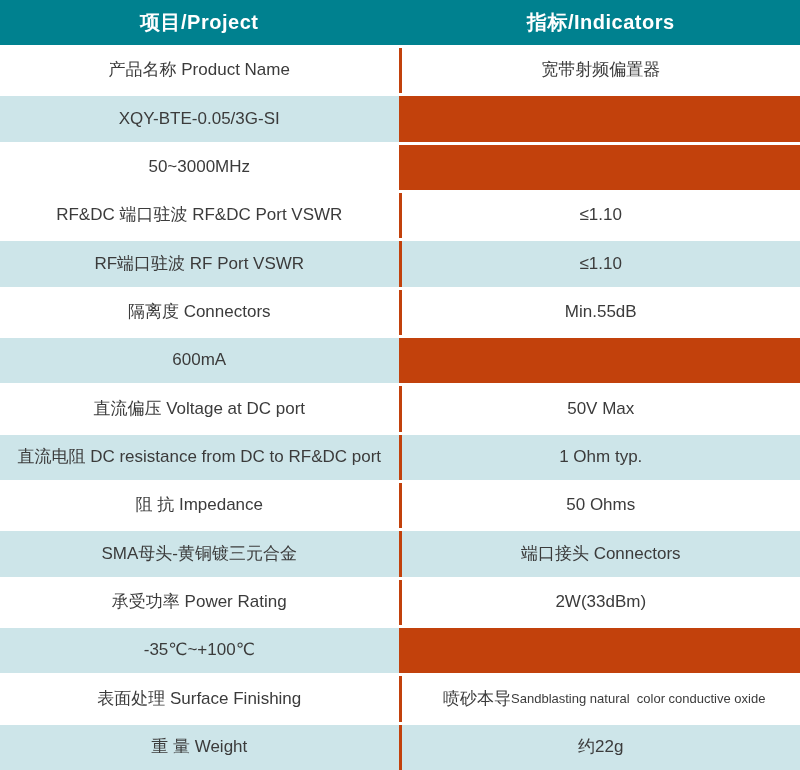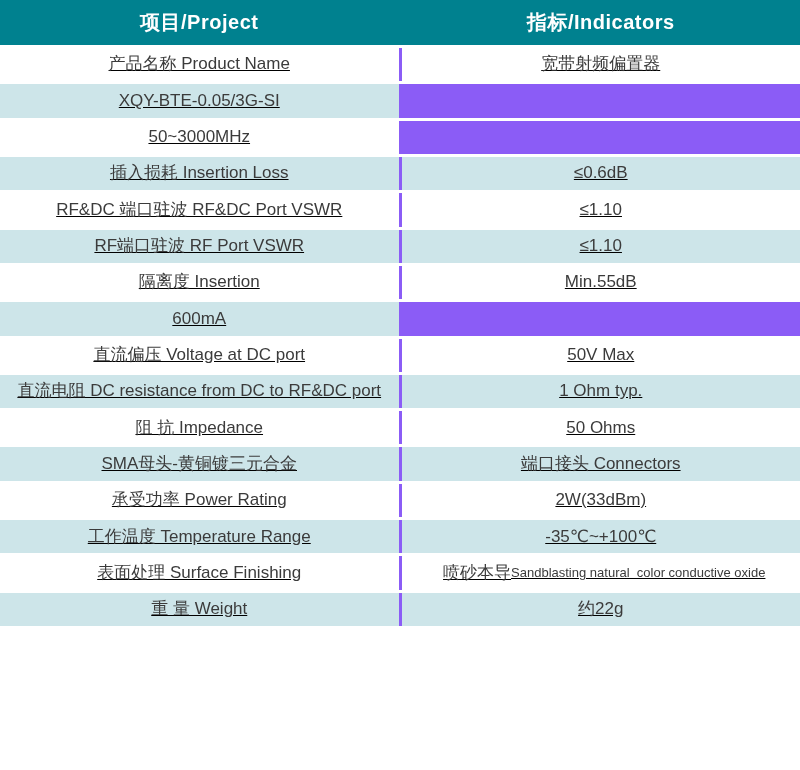"项目/Project" .spec-table { height: 626px -> 770px }
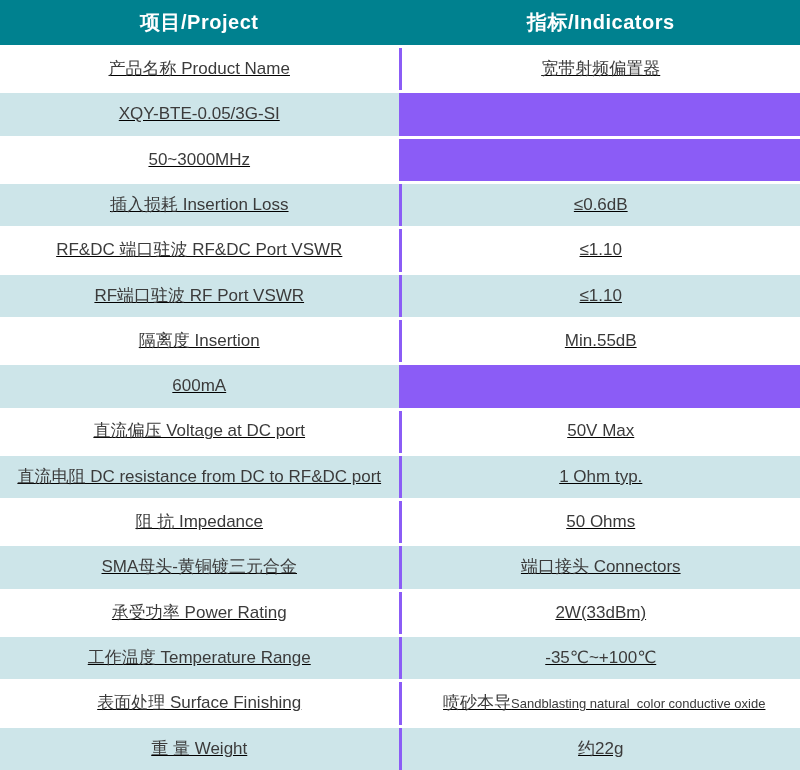"产品名称 Product Name" .data-row { background: #8b5cf6 -> #c2410c; text-decoration: underline -> none }
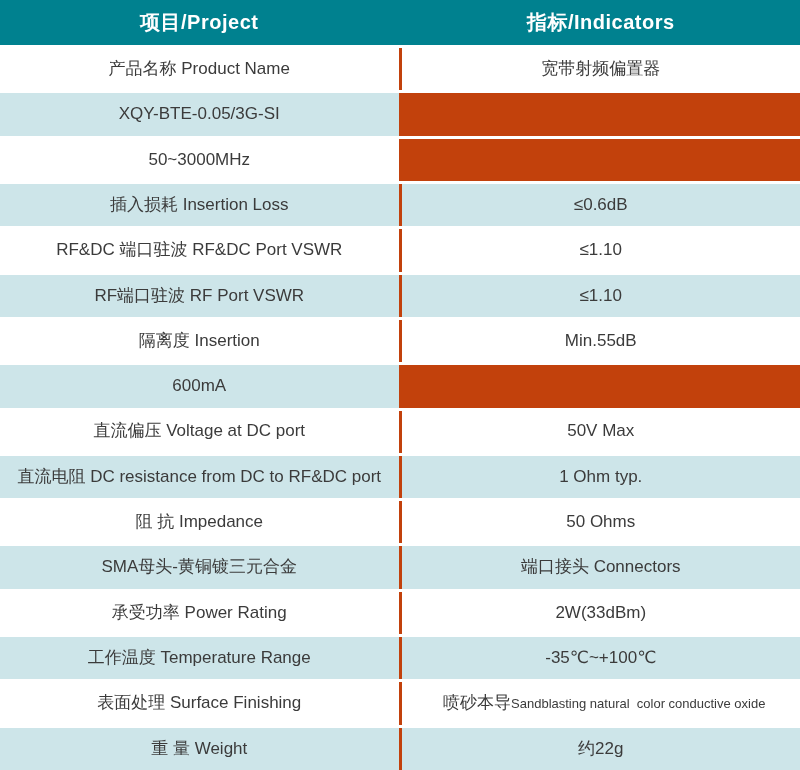"插入损耗 Insertion Loss" div.data-row { html: <div> <div>插入损耗 Insertion Loss</div> <div>≤0.6dB</div> </div> -> none }
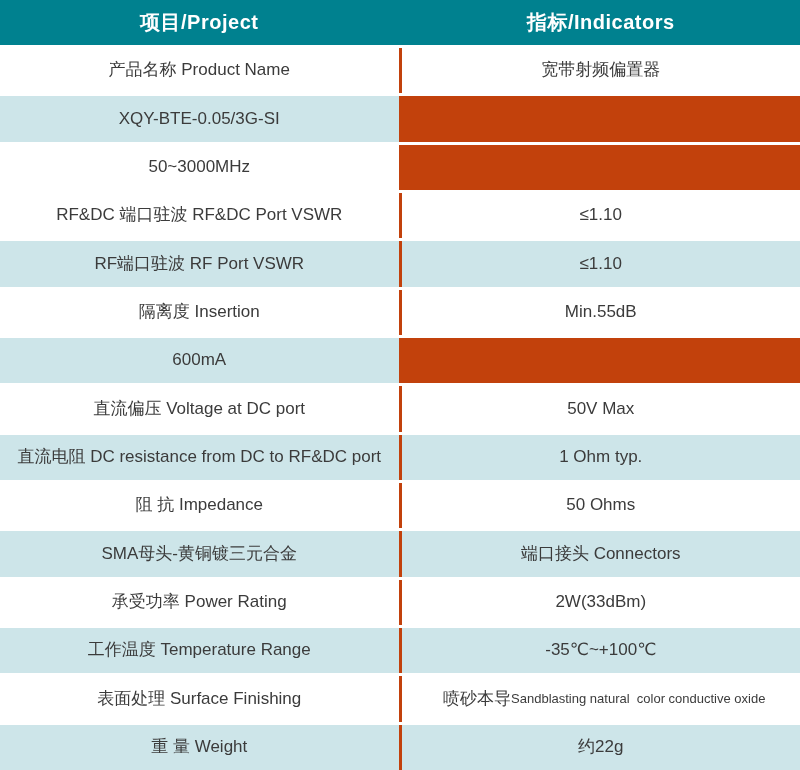"隔离度 Insertion" div.cell { text: Insertion -> Connectors }
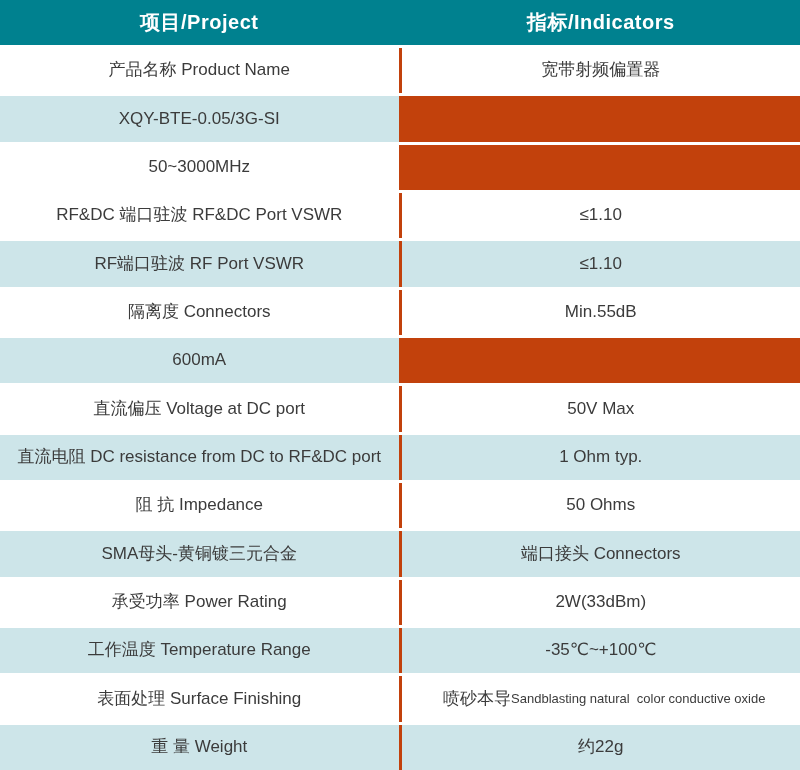"工作温度 Temperature Range" div.cell { html: <div>工作温度 Temperature Range</div> -> none }
